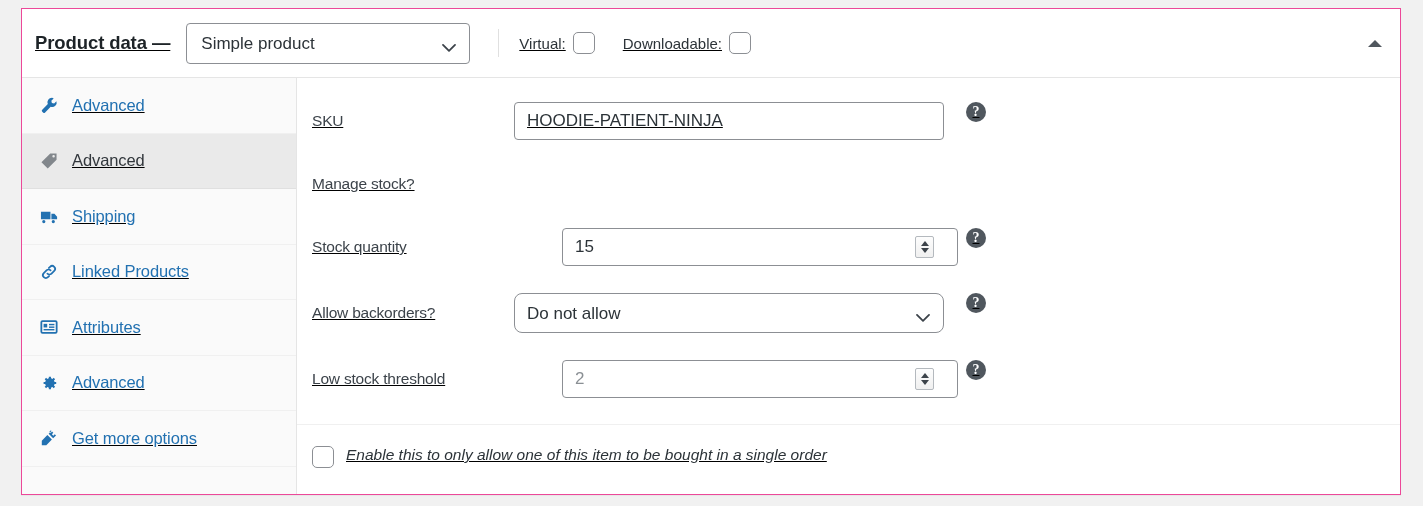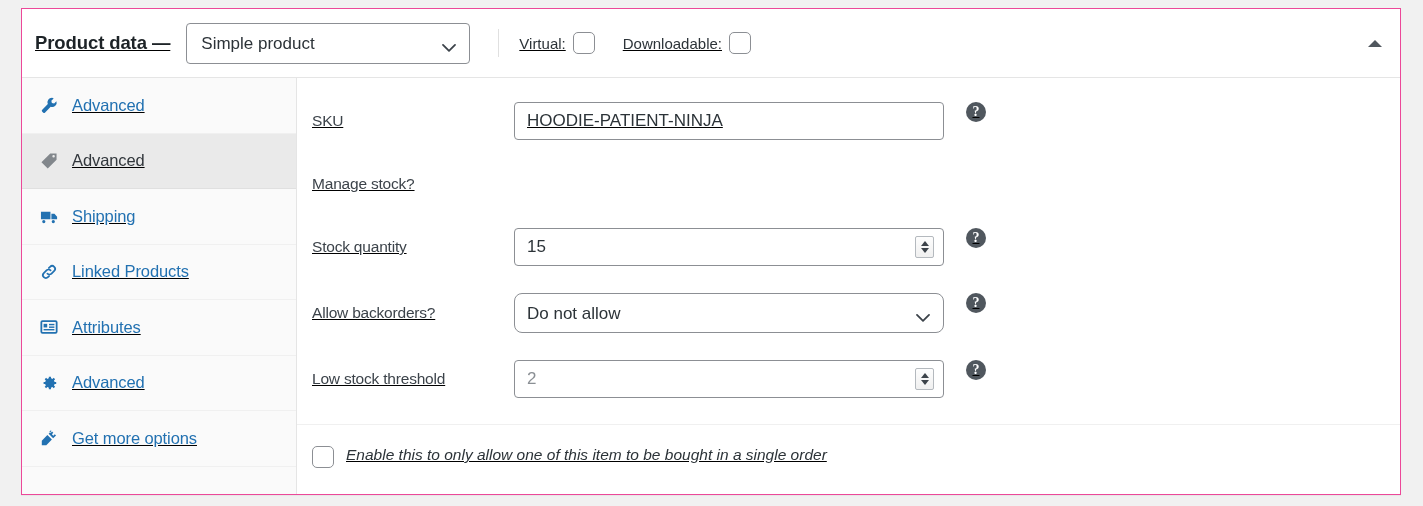"15" .numwrap .txtin { margin-left: none -> 48px; width: 430px -> 396px }
